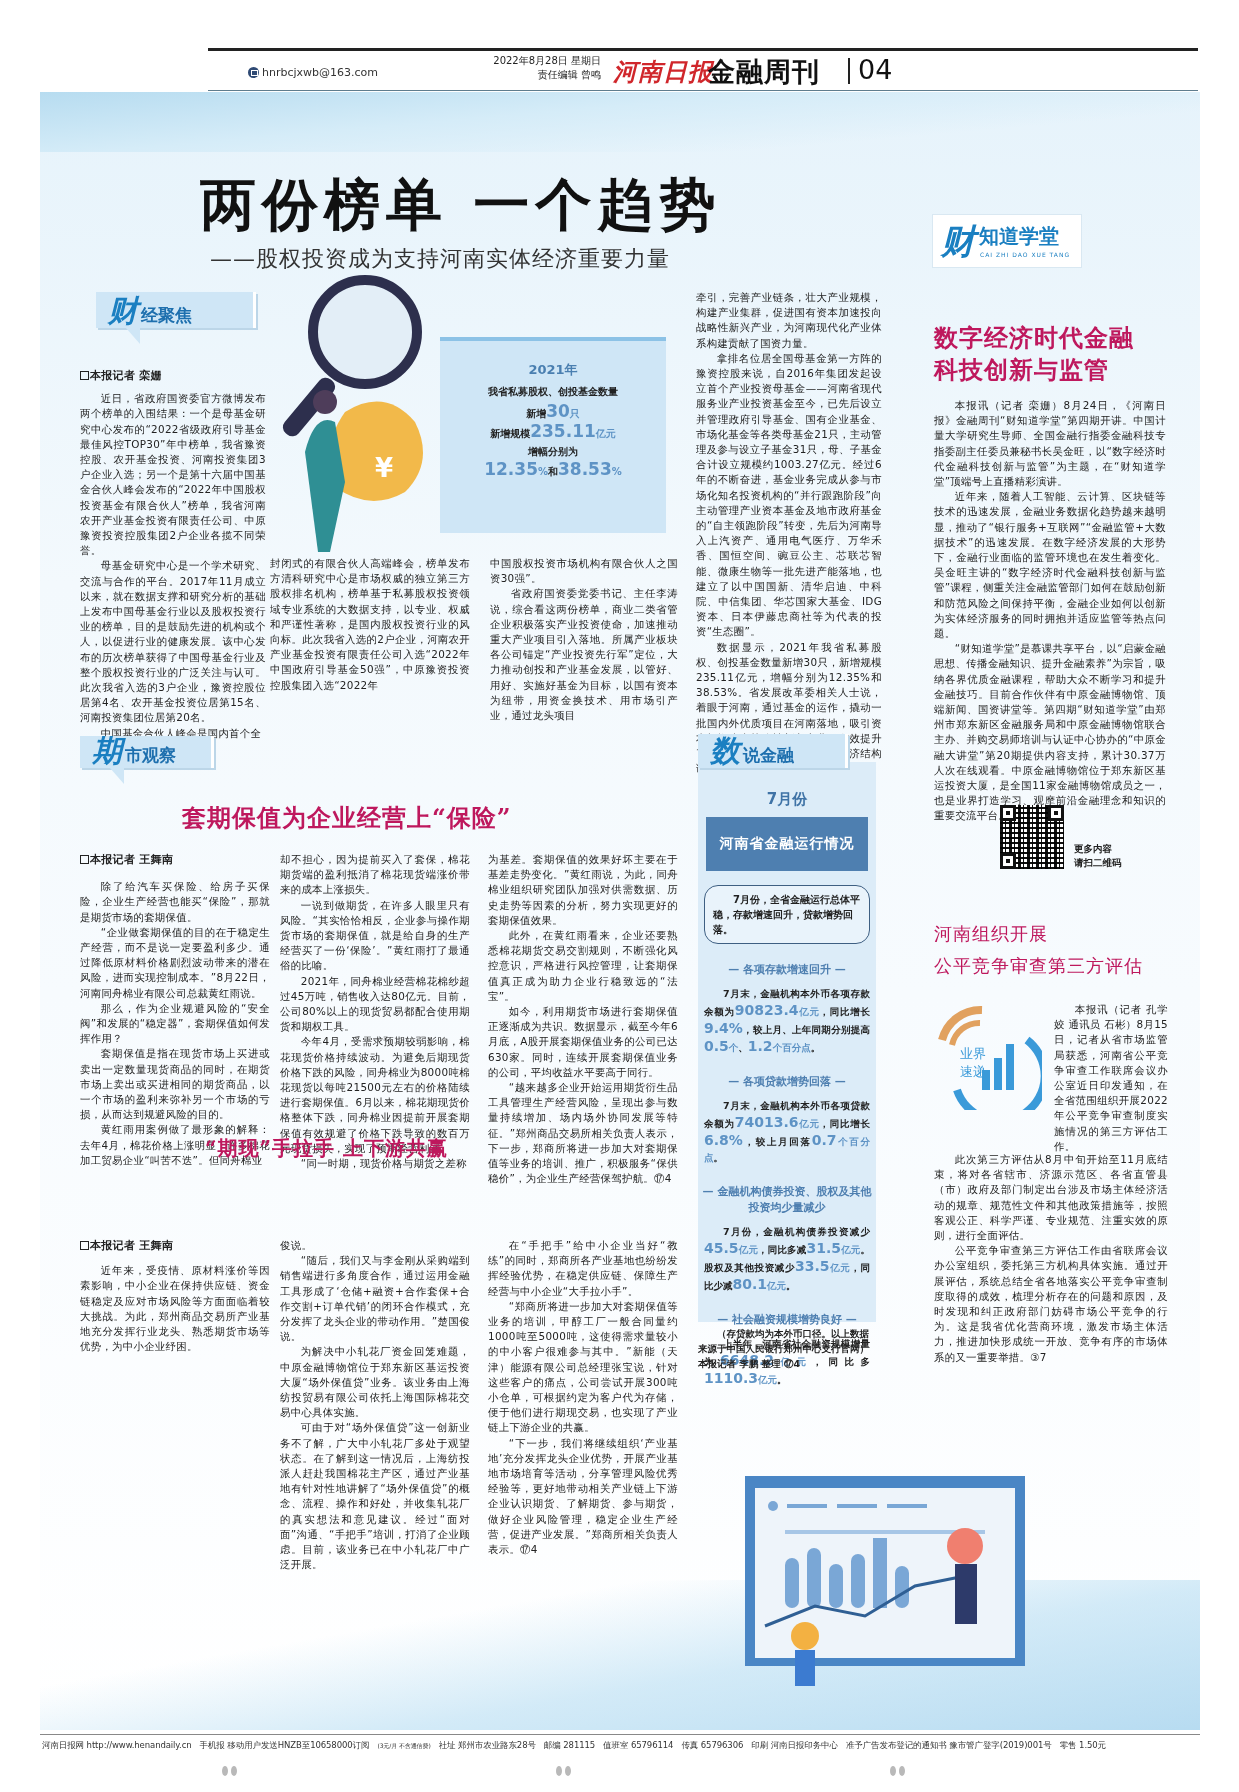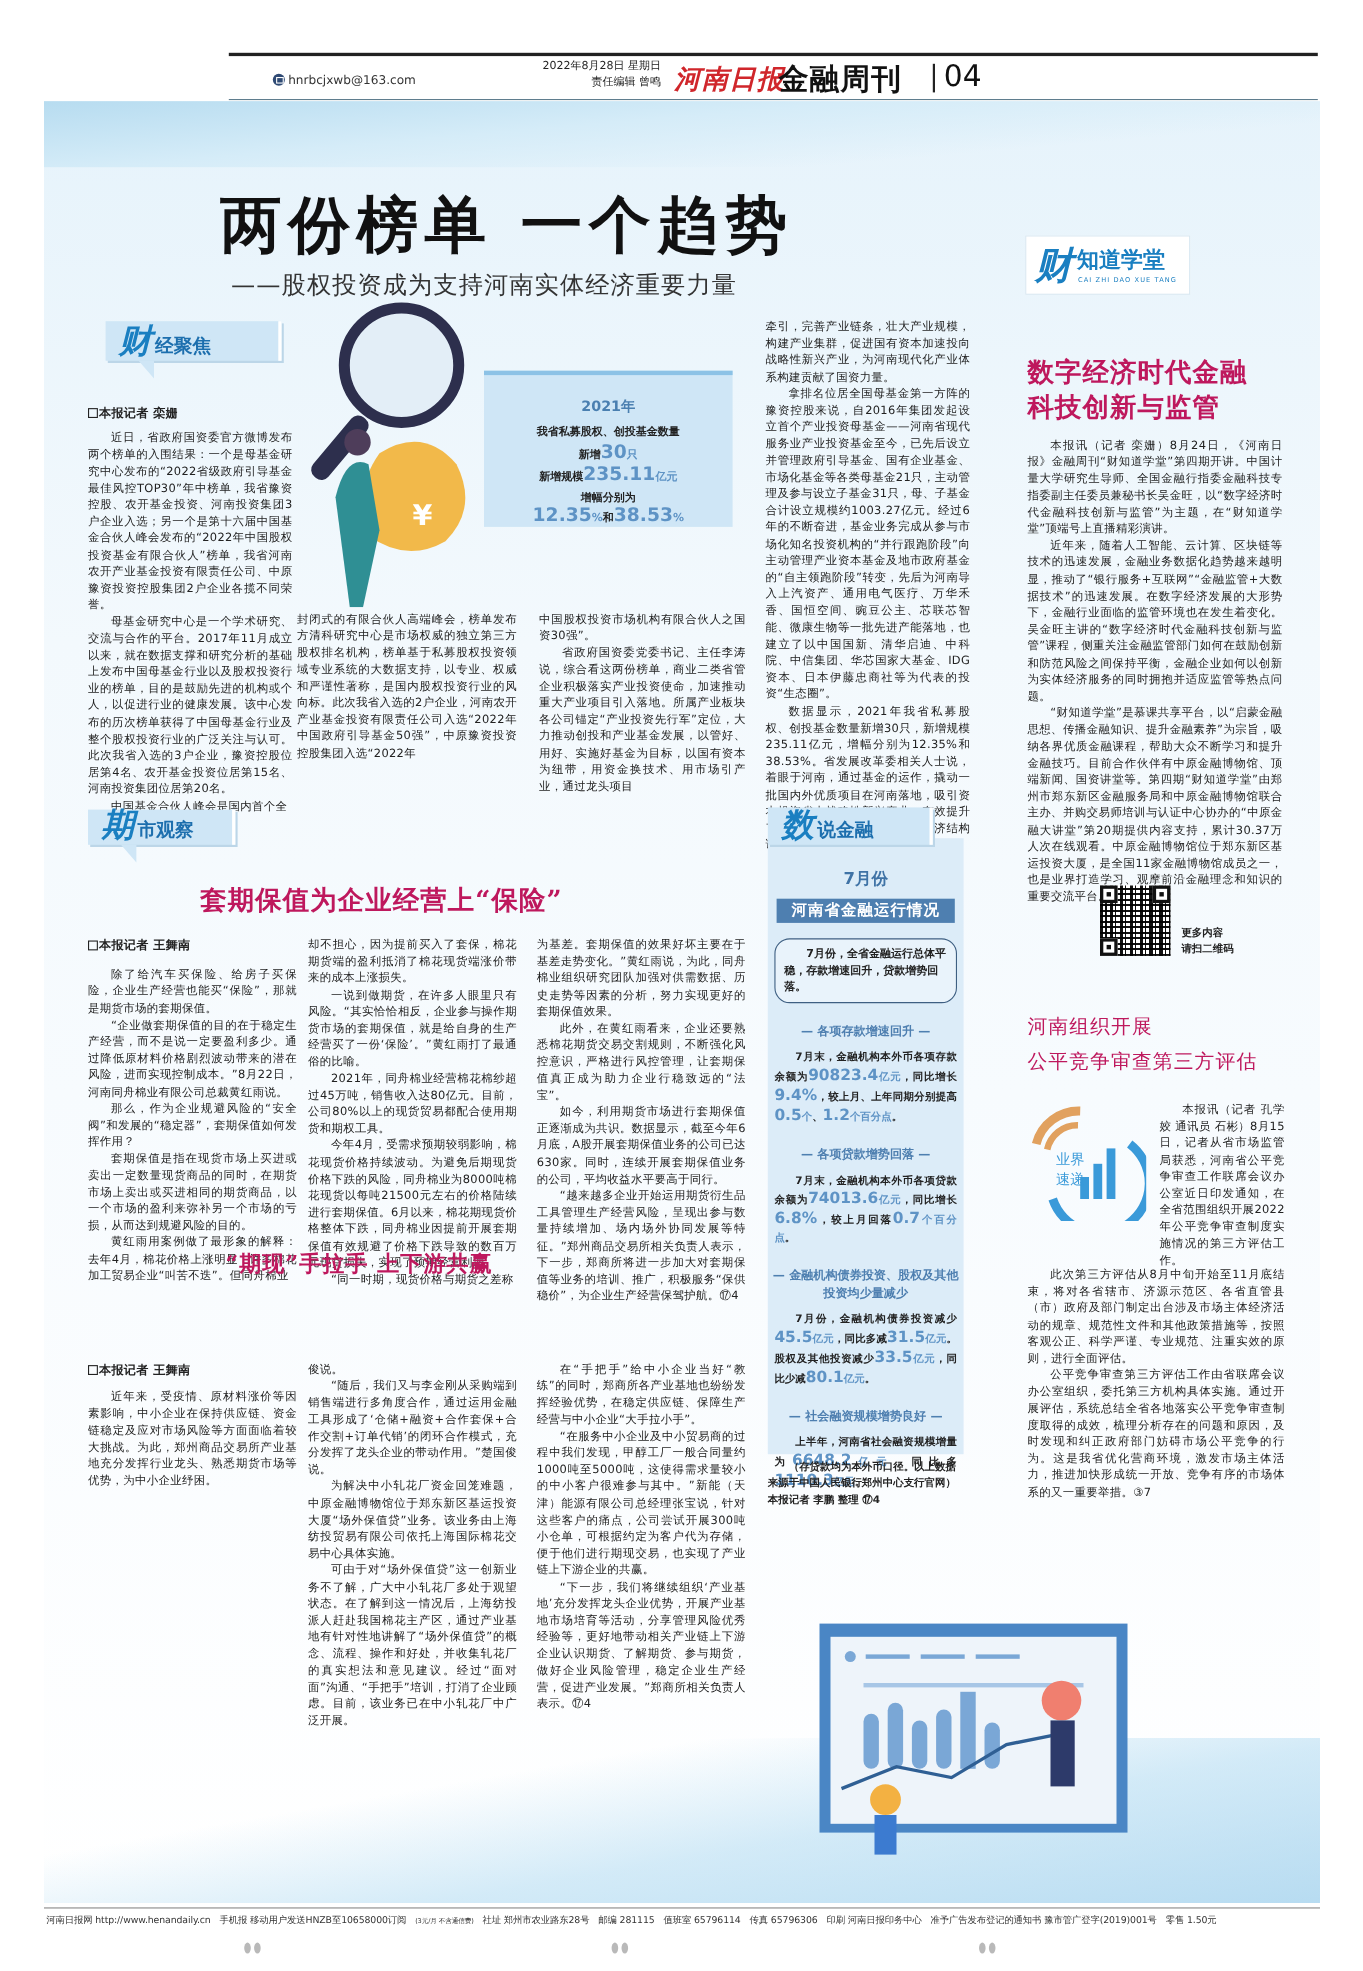"2021年" .stat-box { height: 142px -> 196px }
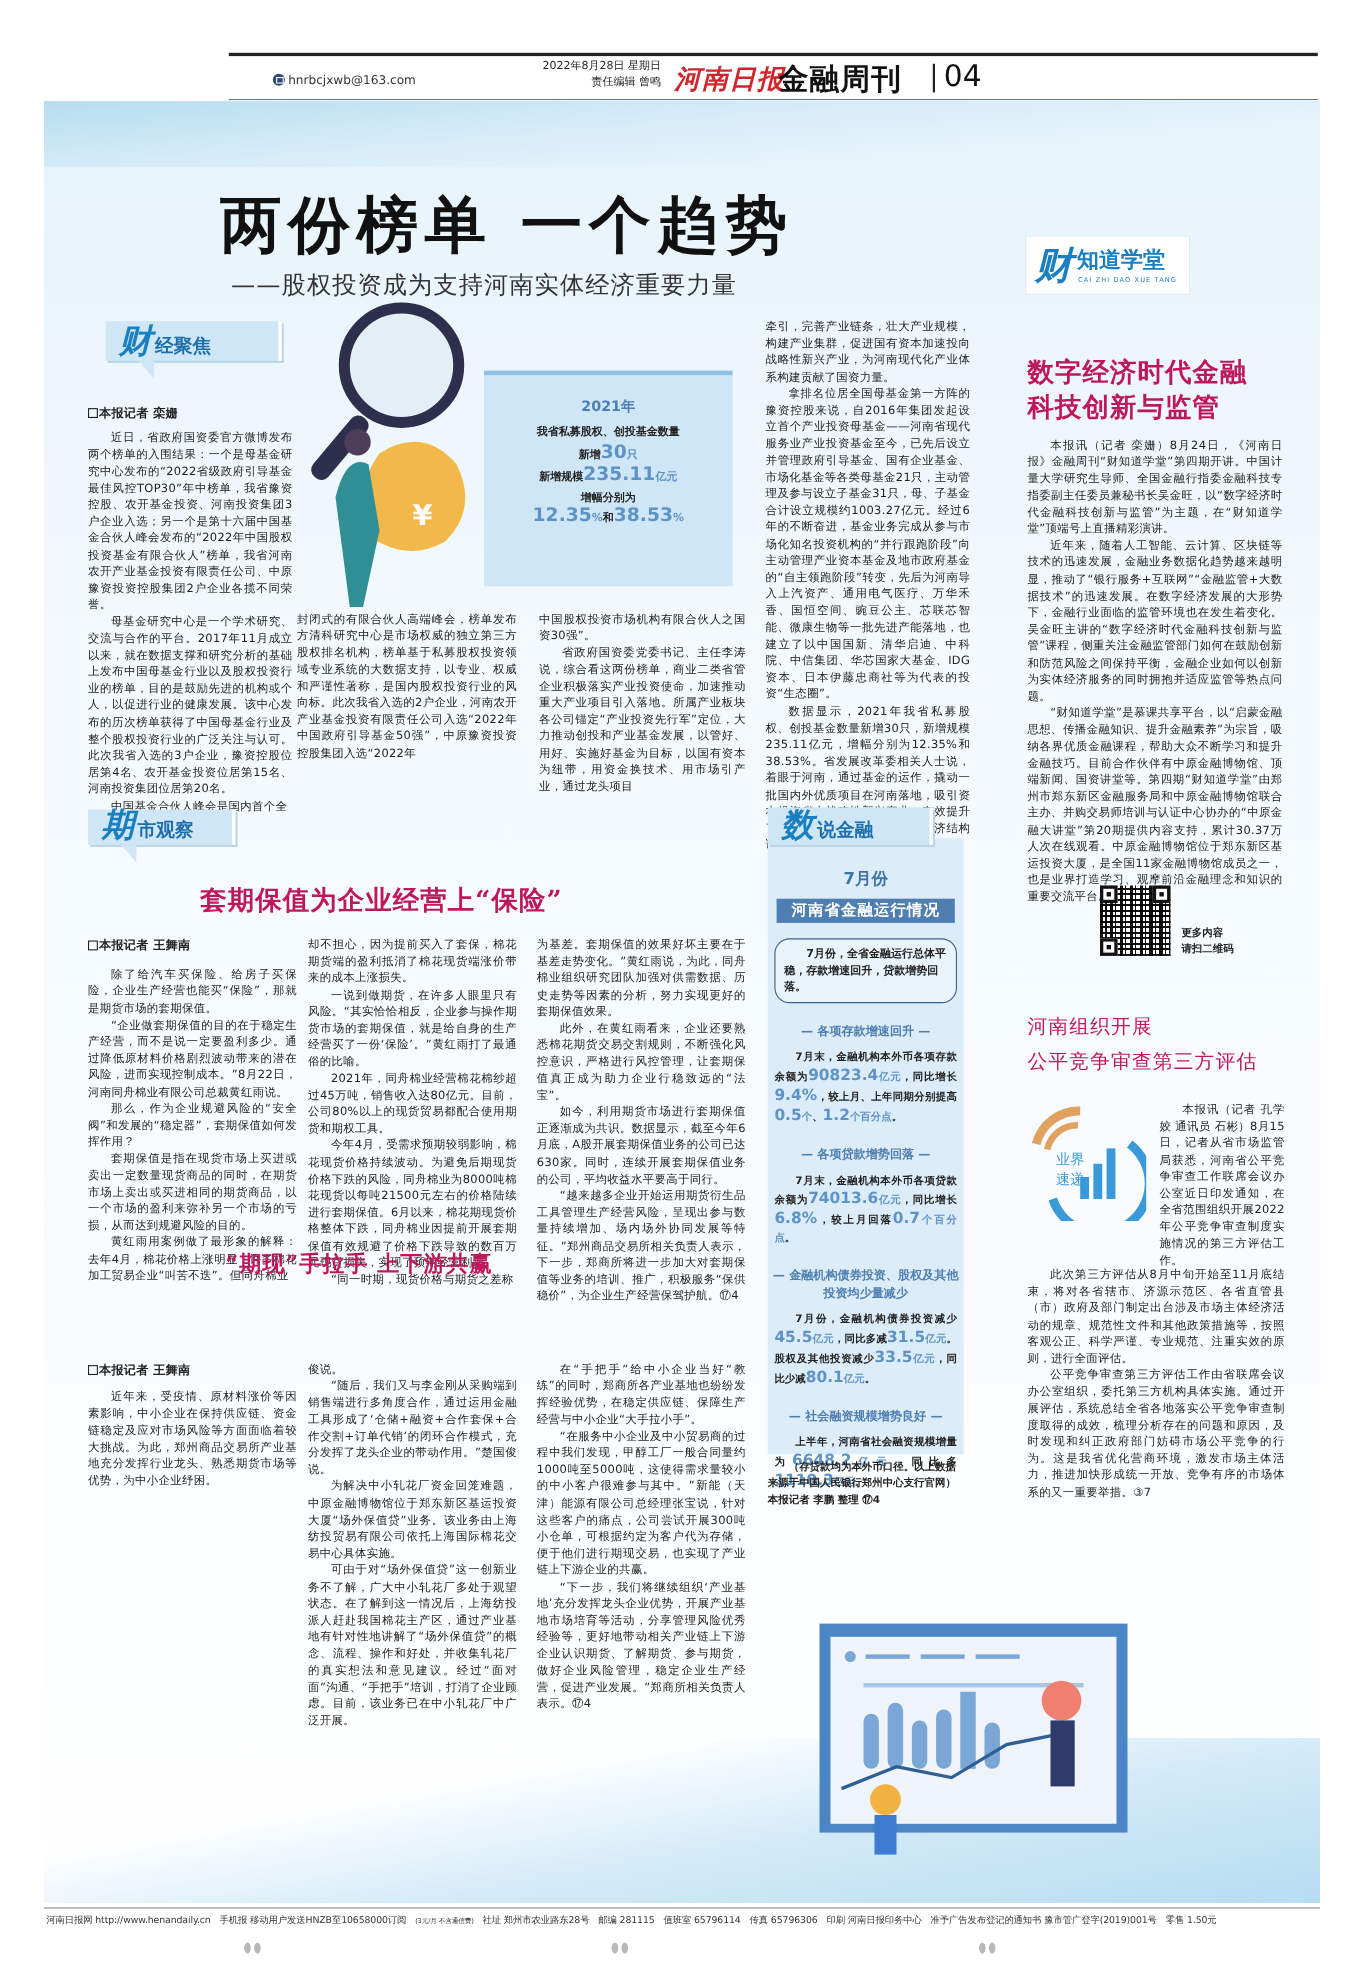"河南省金融运行情况" .data-title-bar { padding: 2px 0 -> 18px 0 }
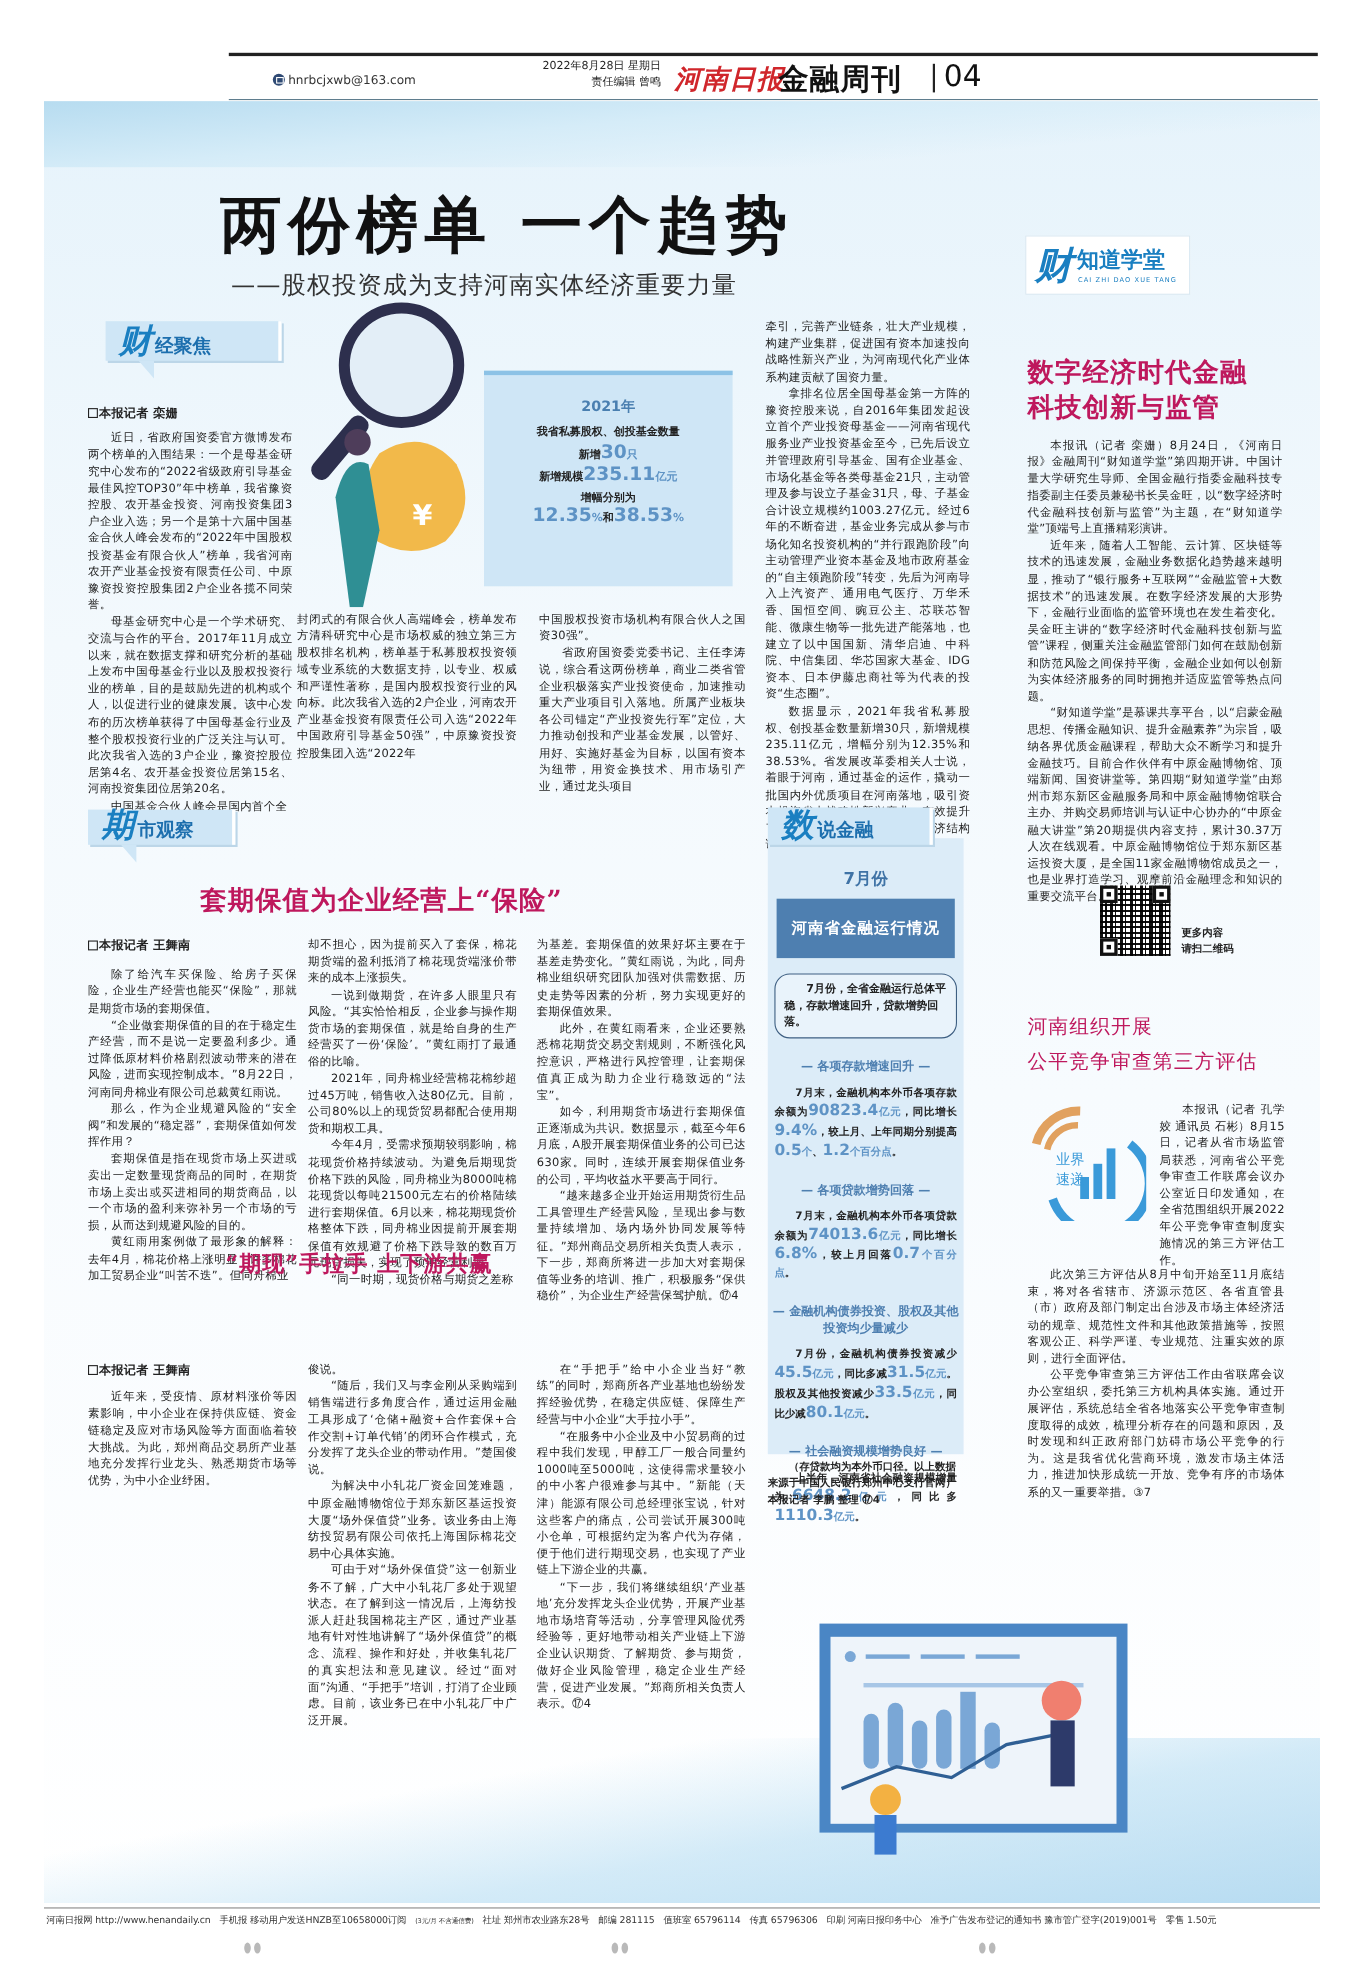"“在服务中小企业及中小贸易商的过程中我们发现，甲醇工厂一般合同量约1000吨至5" p { text: 在服务中小企业及中小贸易商的过程中我们发现 -> 郑商所将进一步加大对套期保值等业务的培训 }
